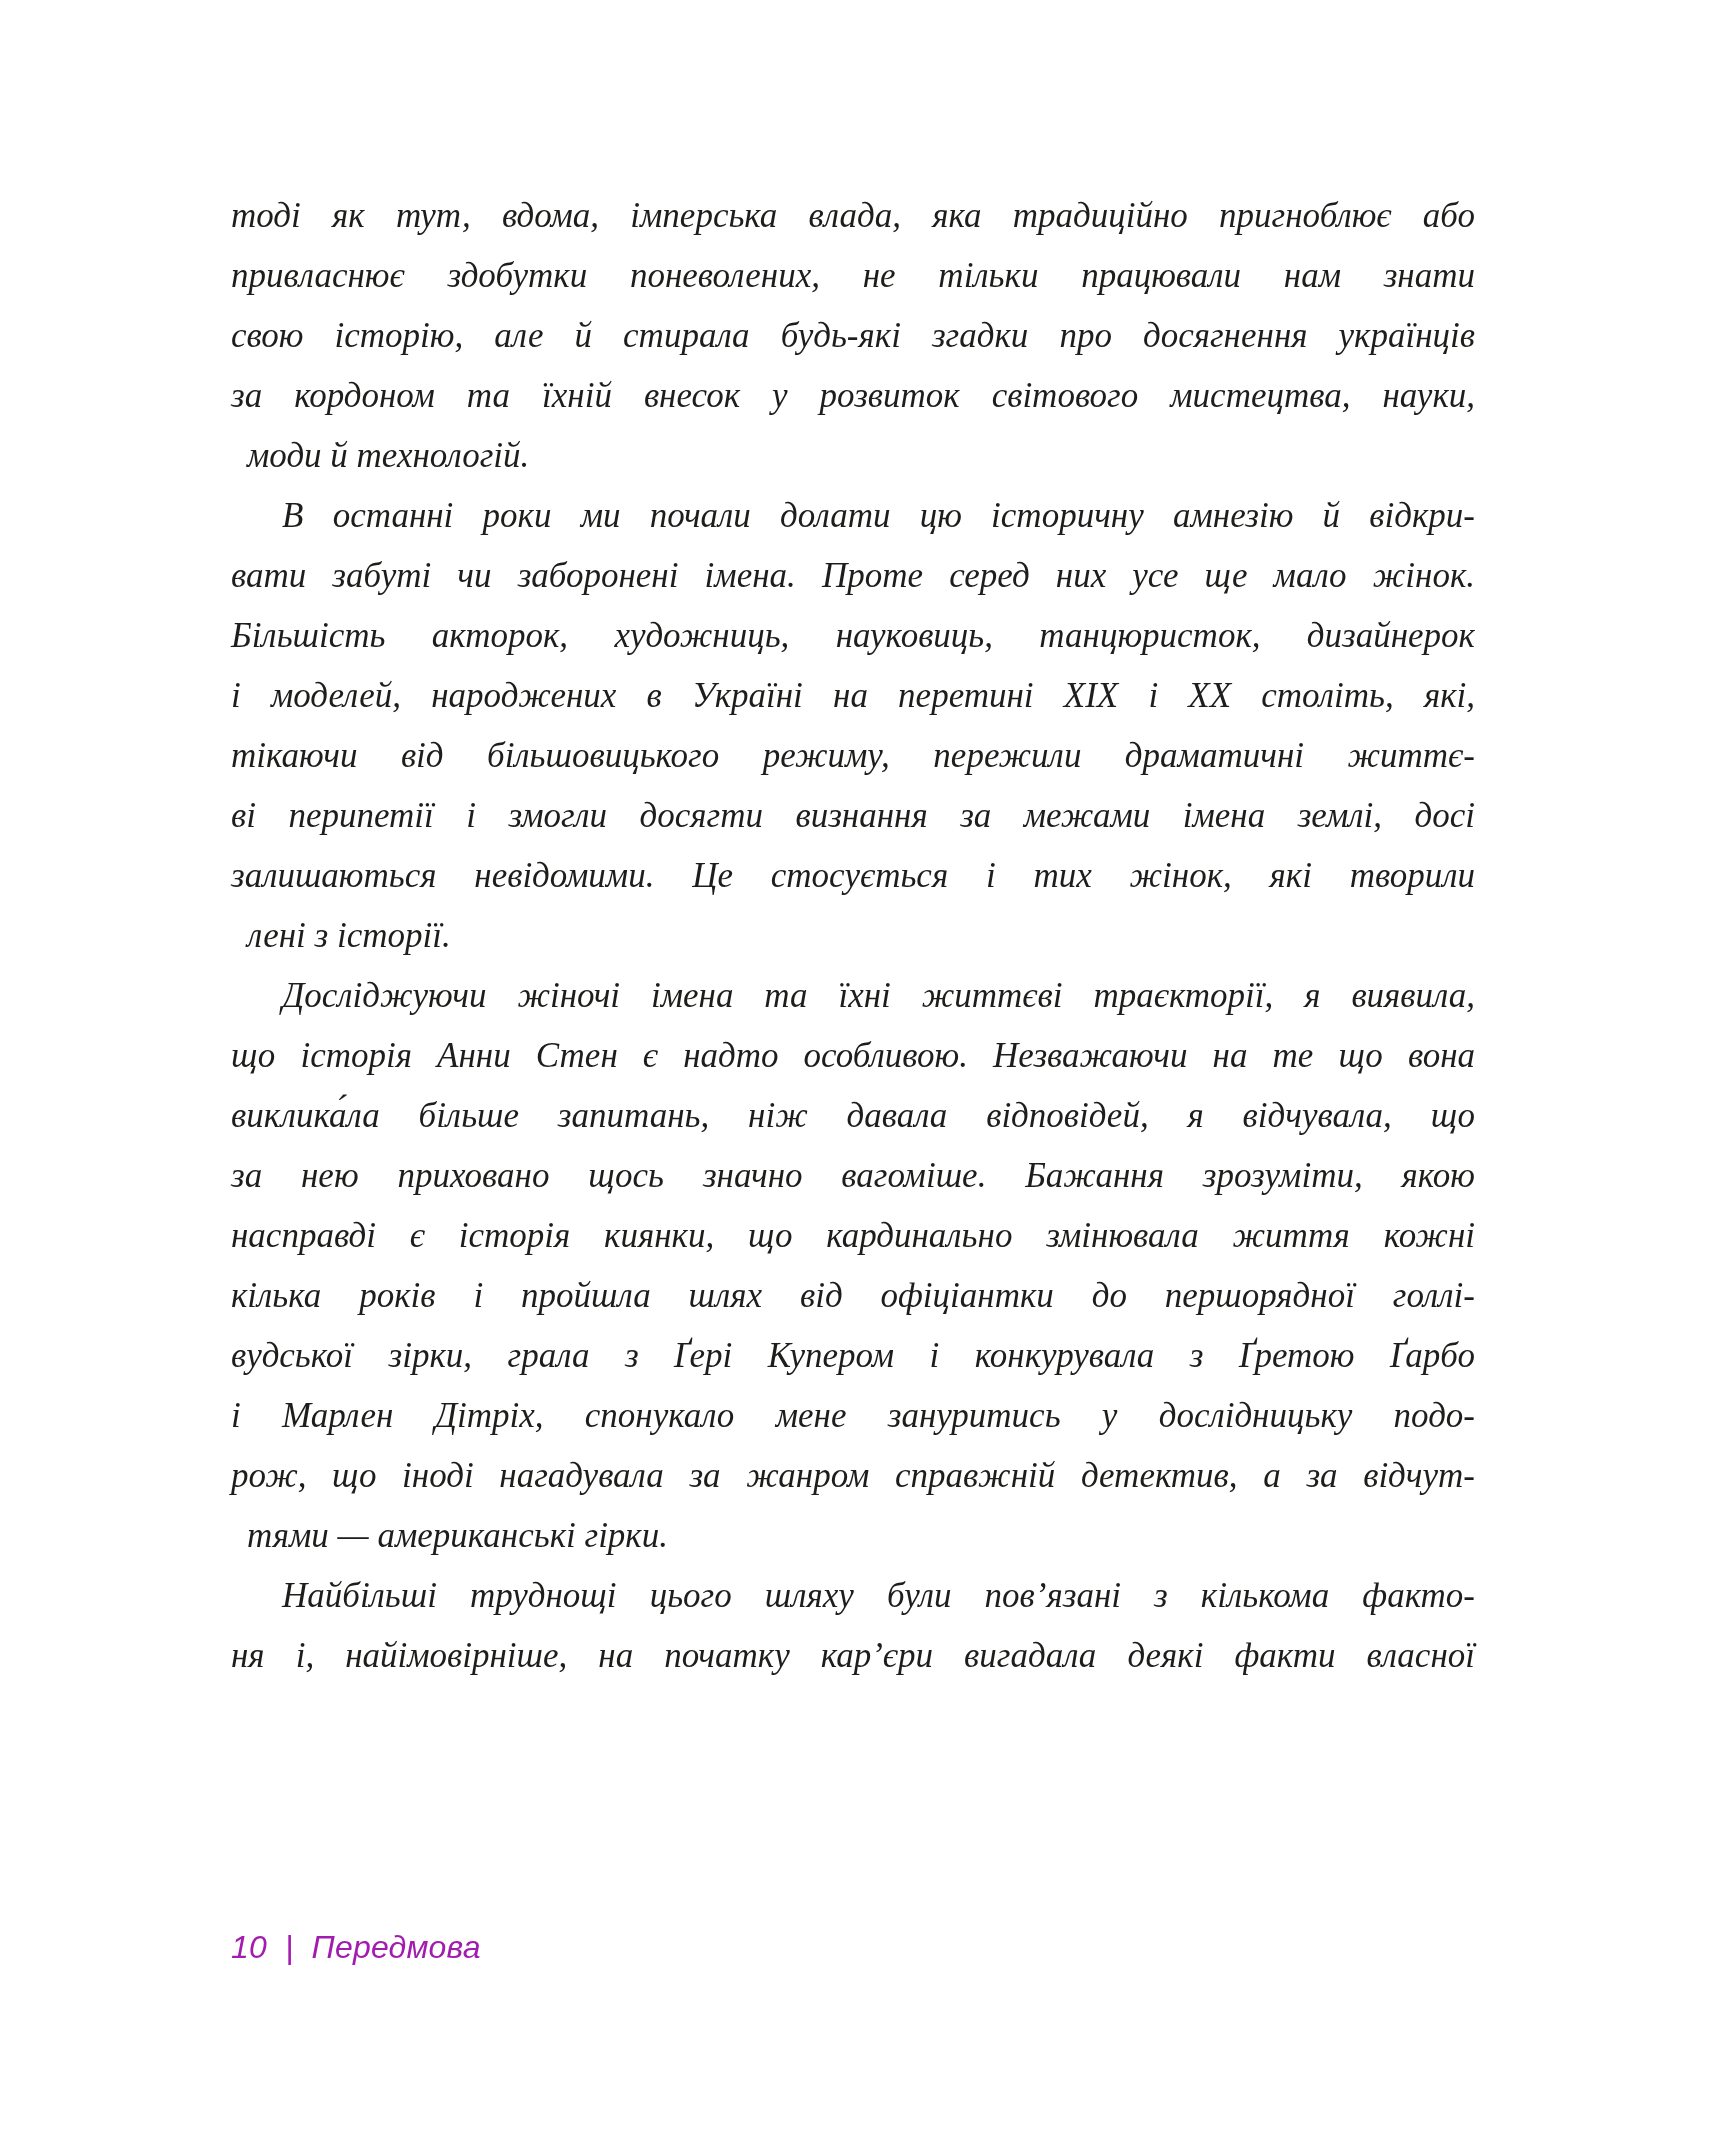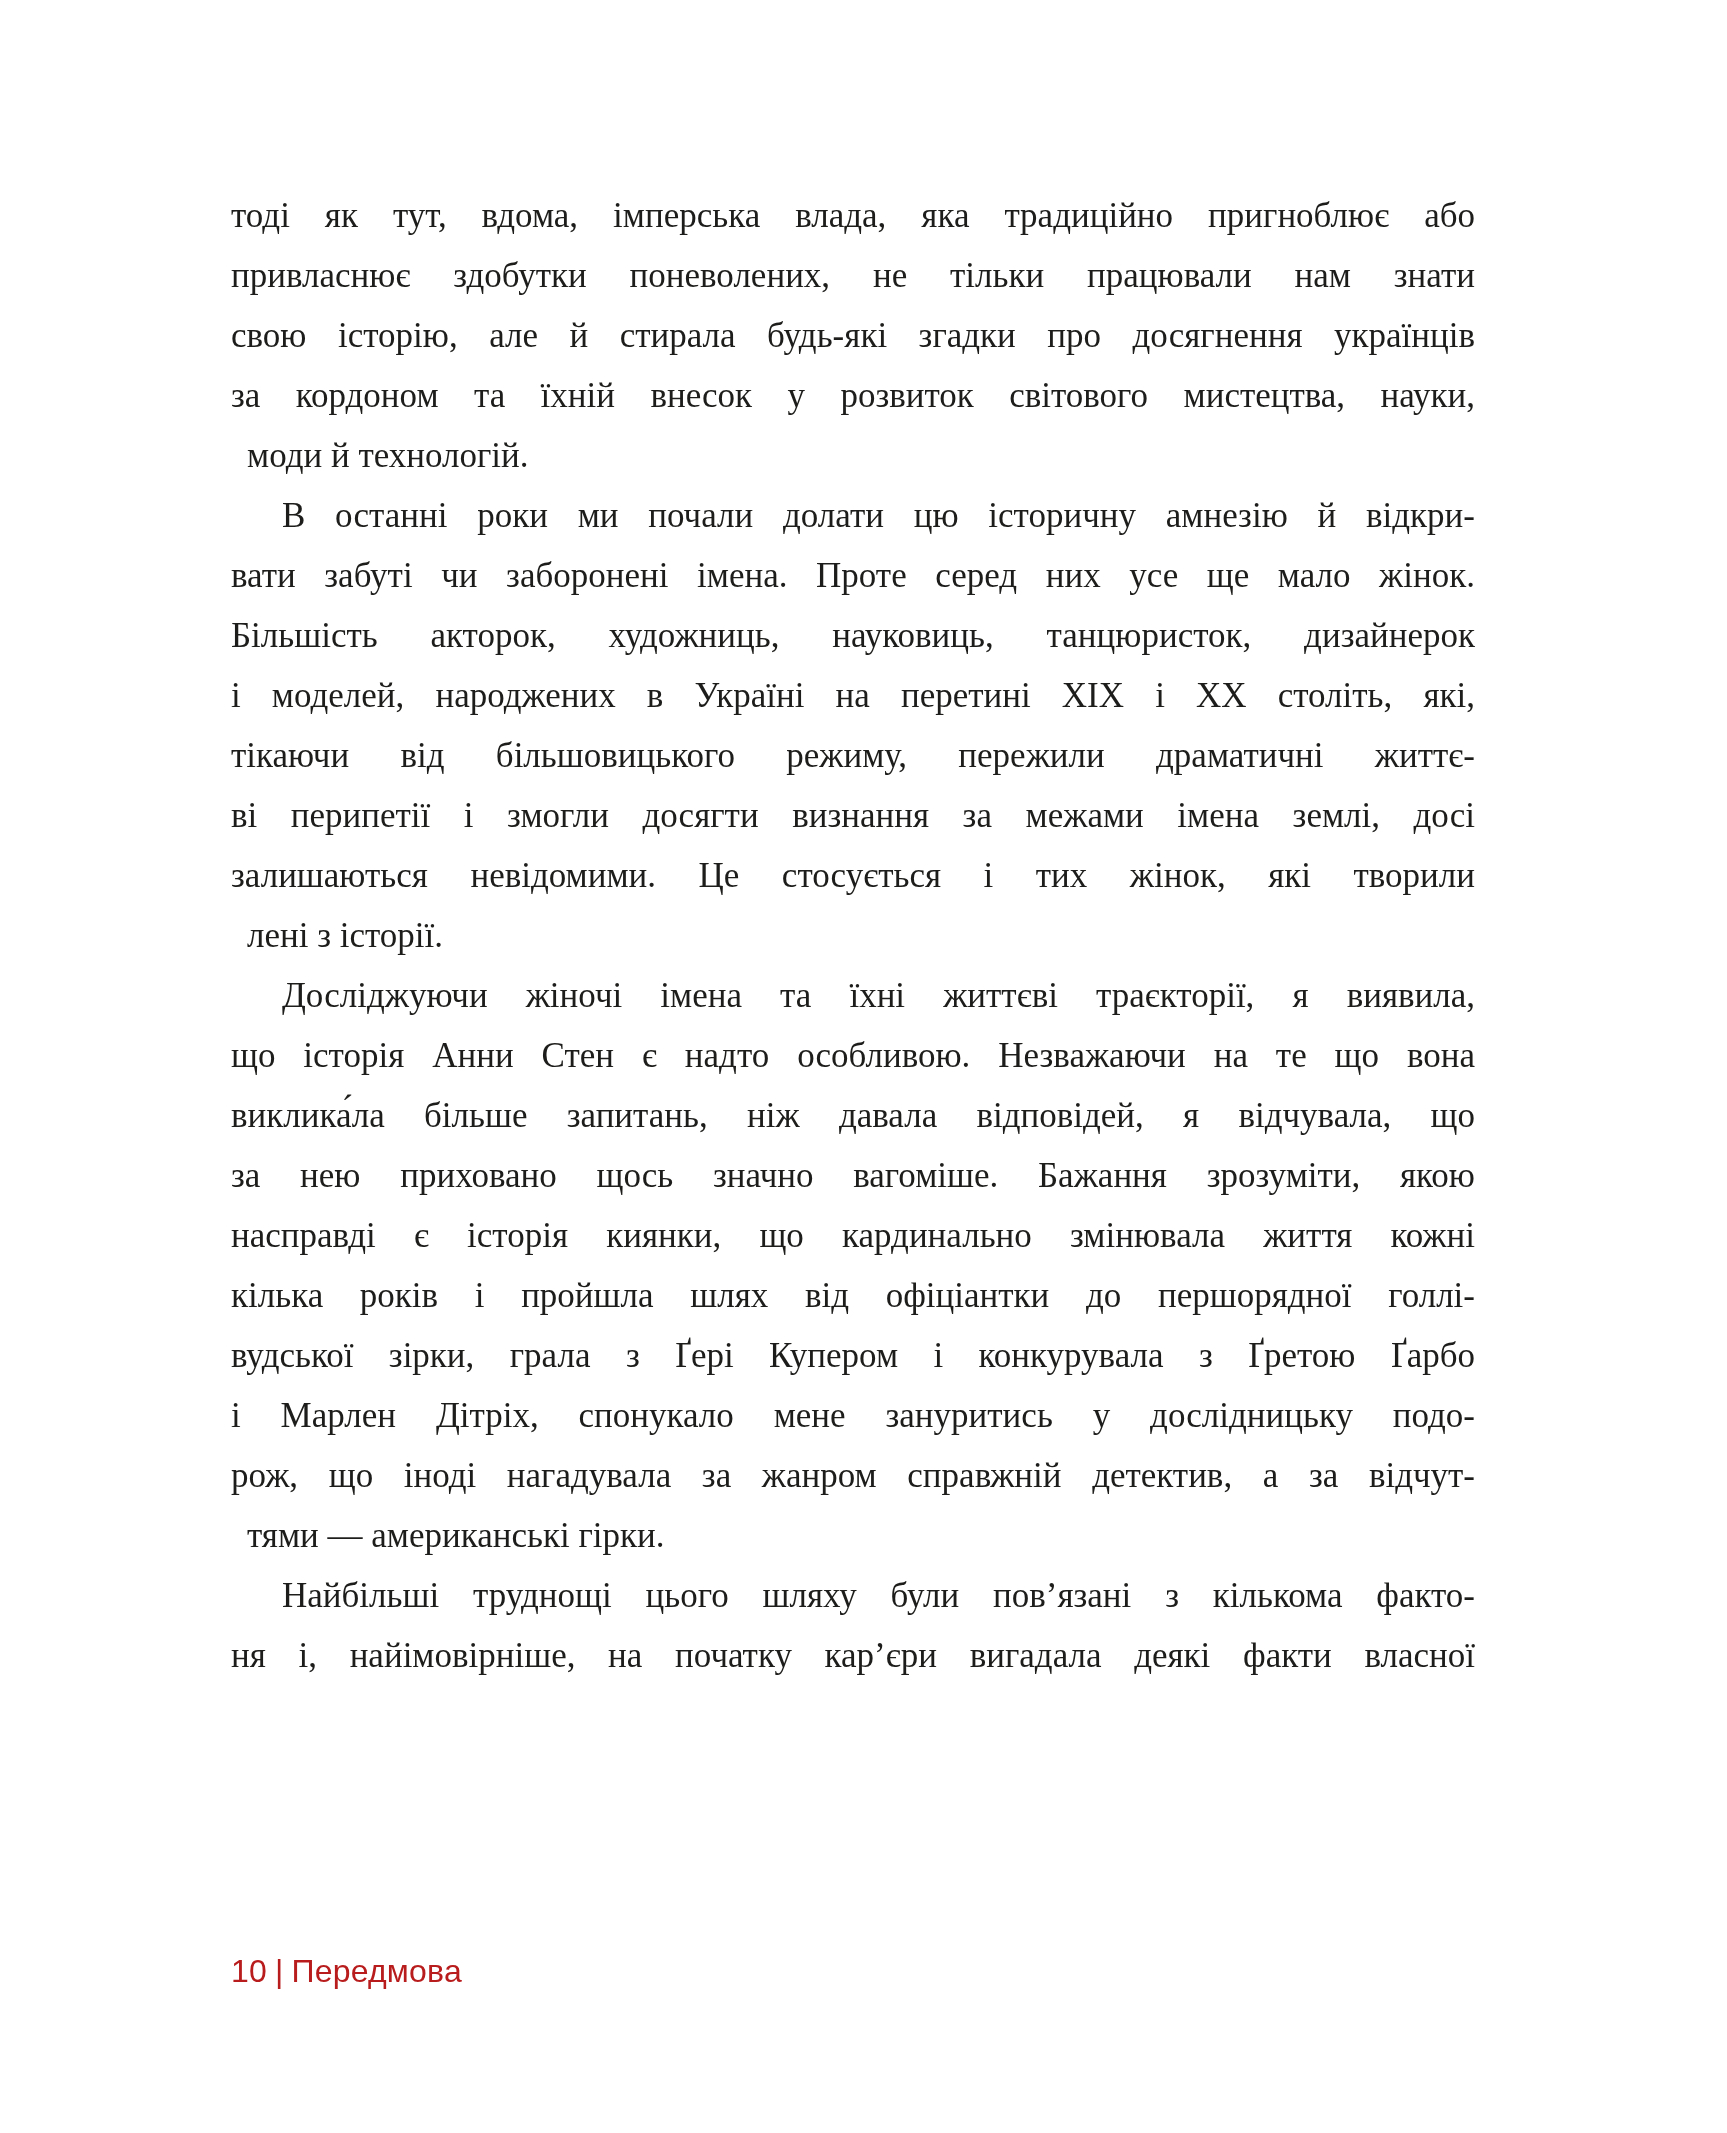"тоді як тут, вдома, імперська" .page { font-style: none -> italic }
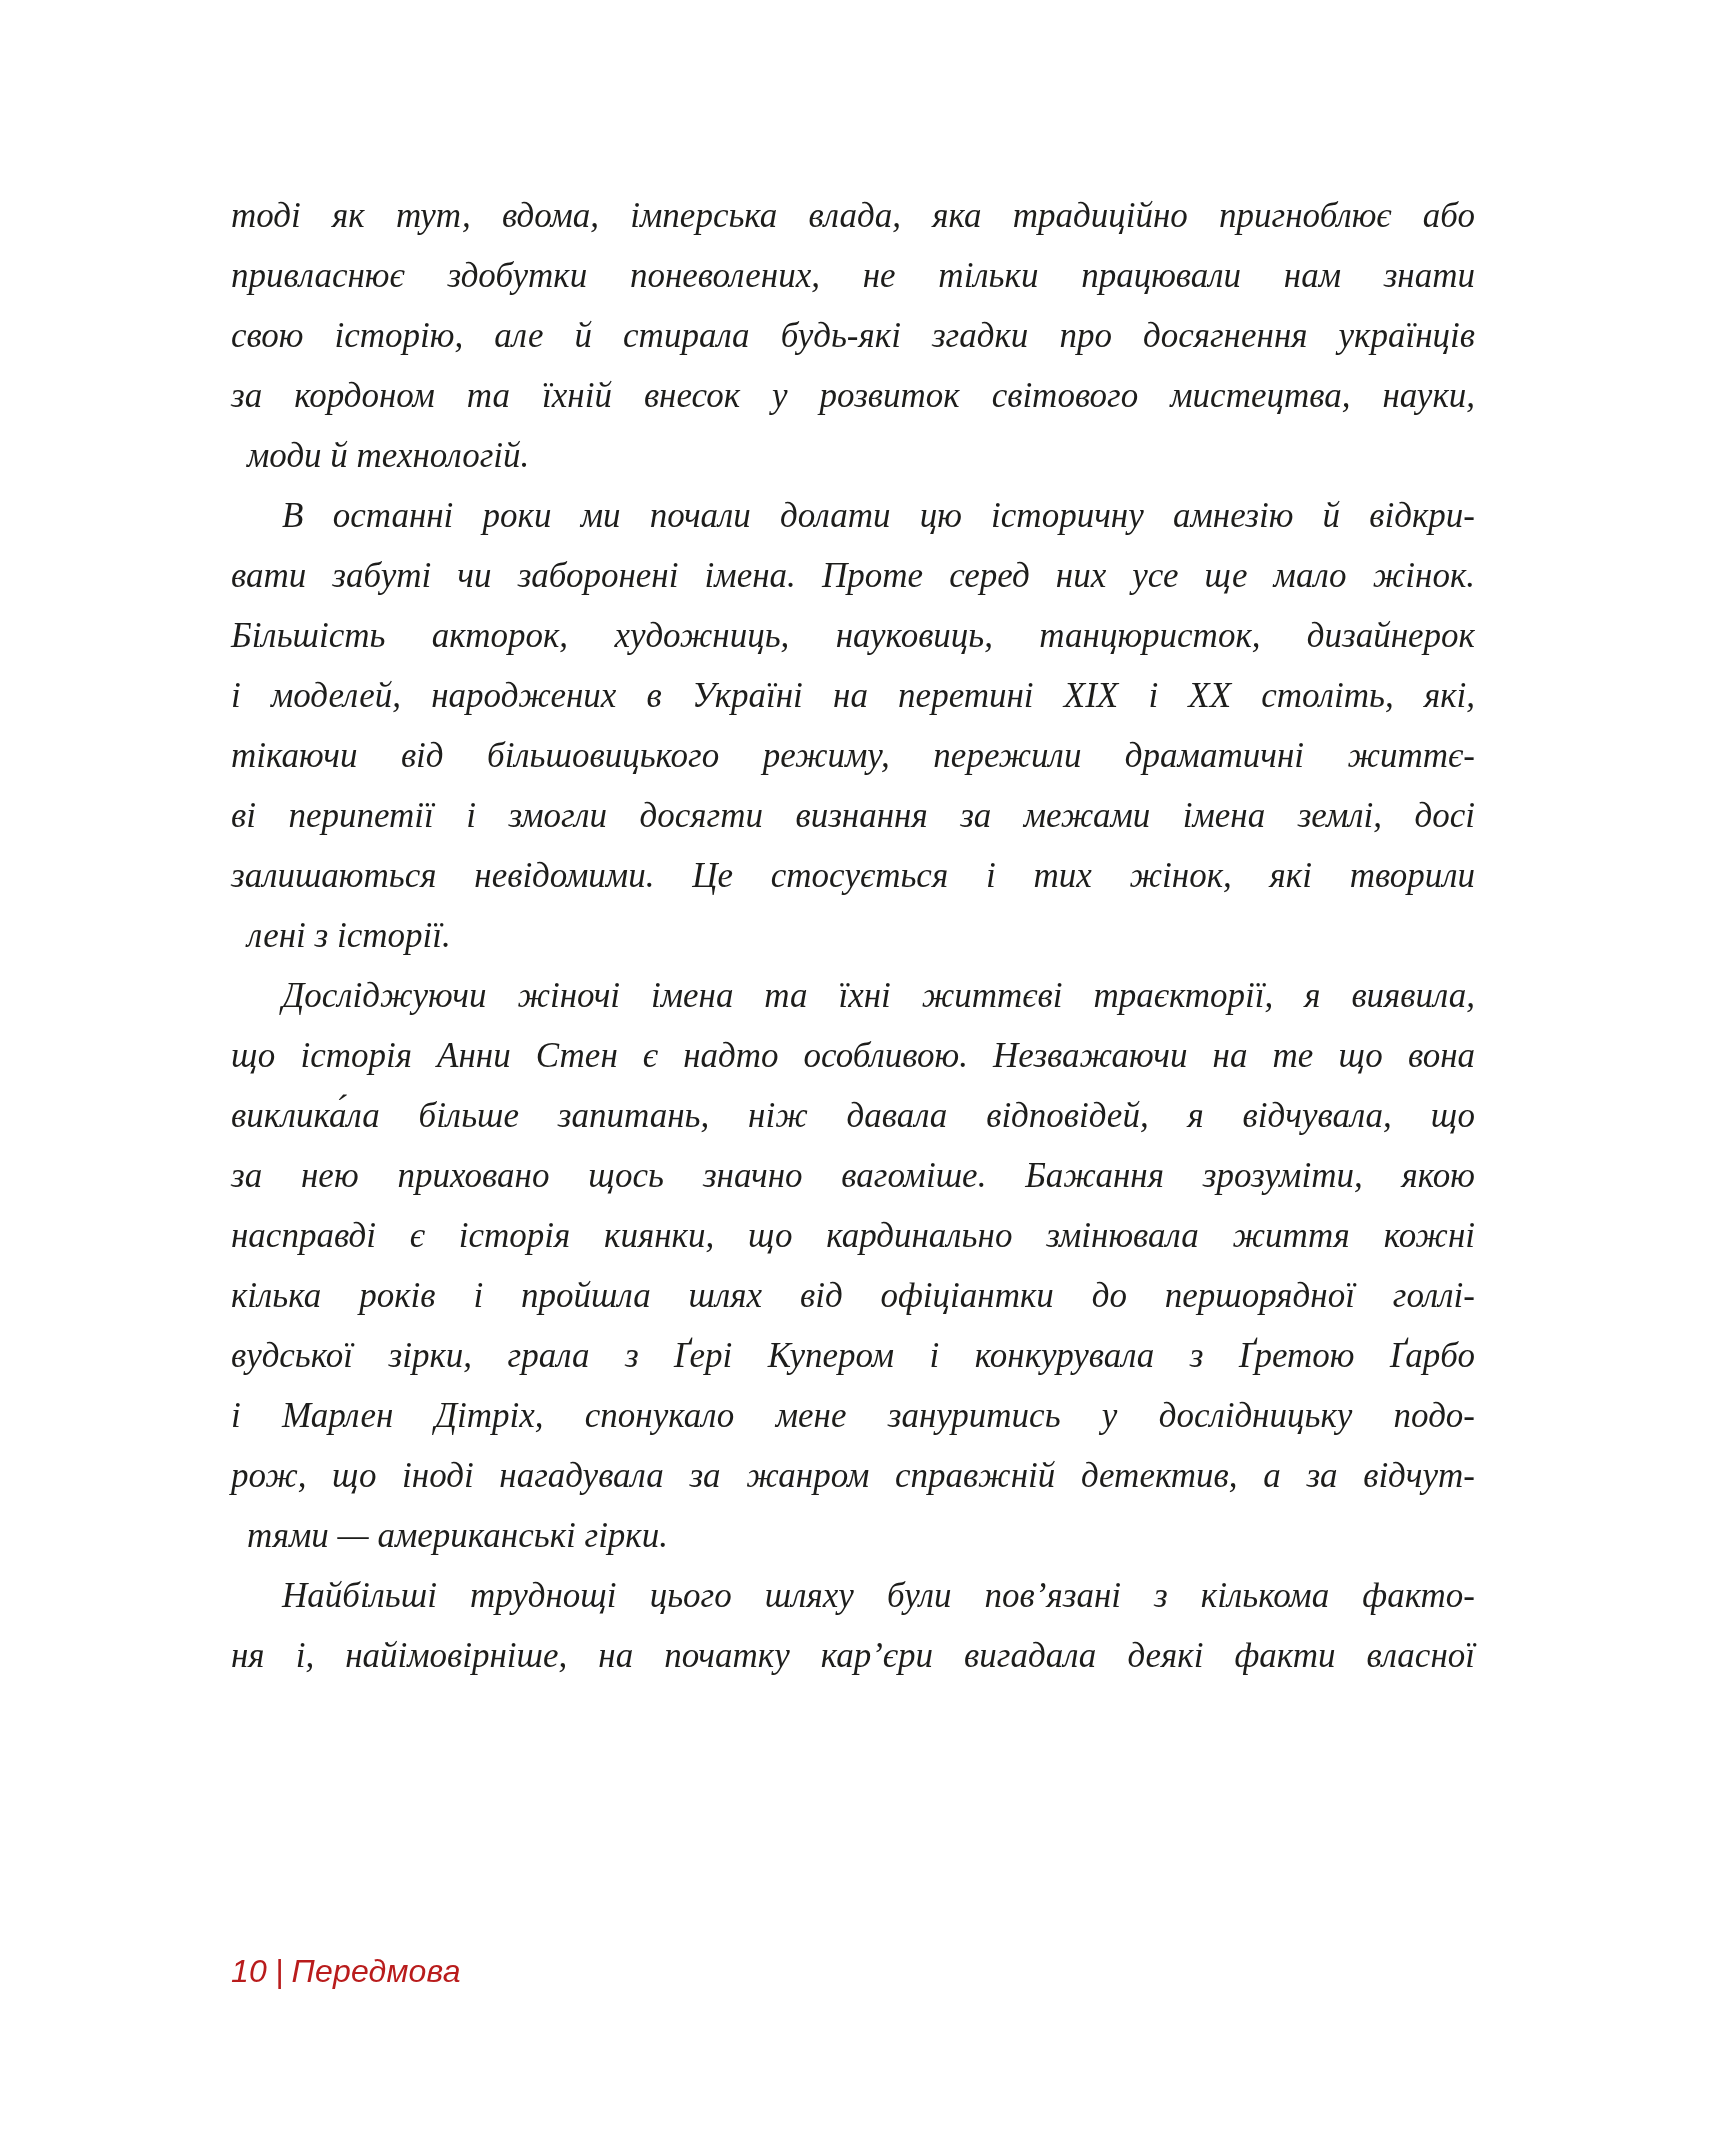"10" .footer { color: #b91c1c -> #a21caf; gap: 8px -> 18px; margin-top: 24px -> none }
